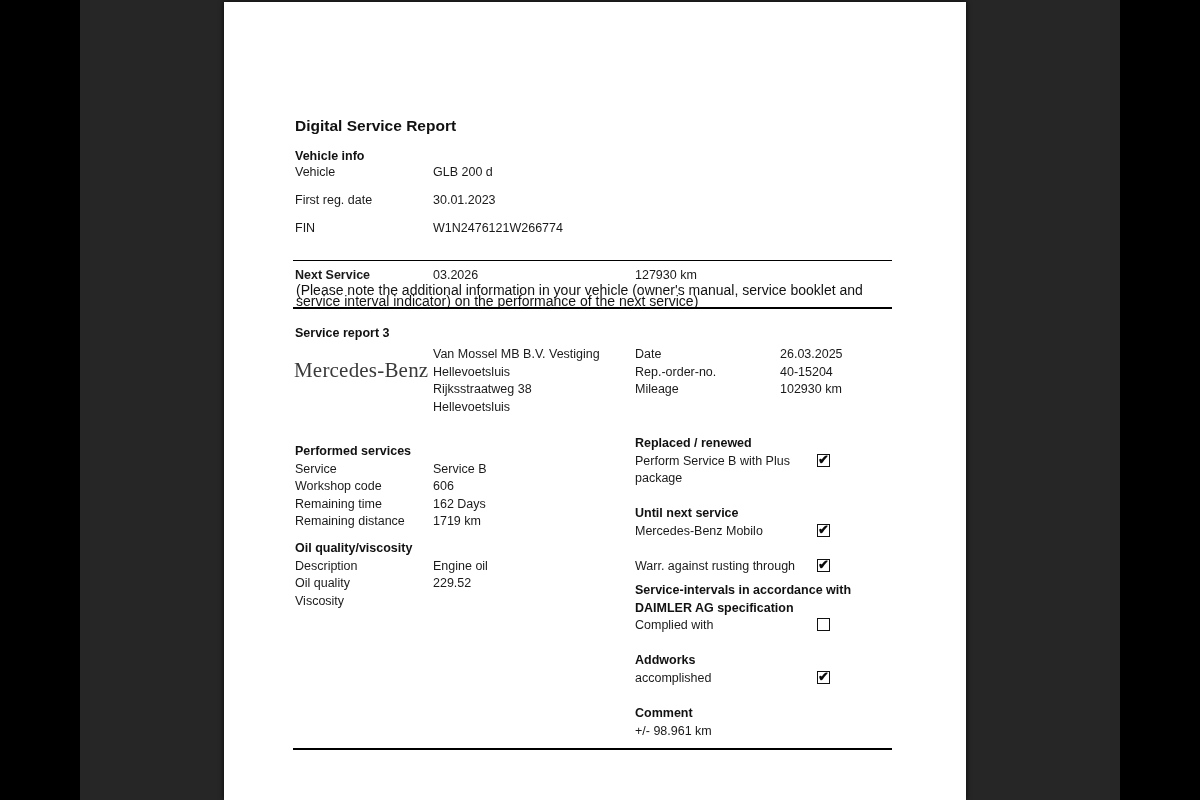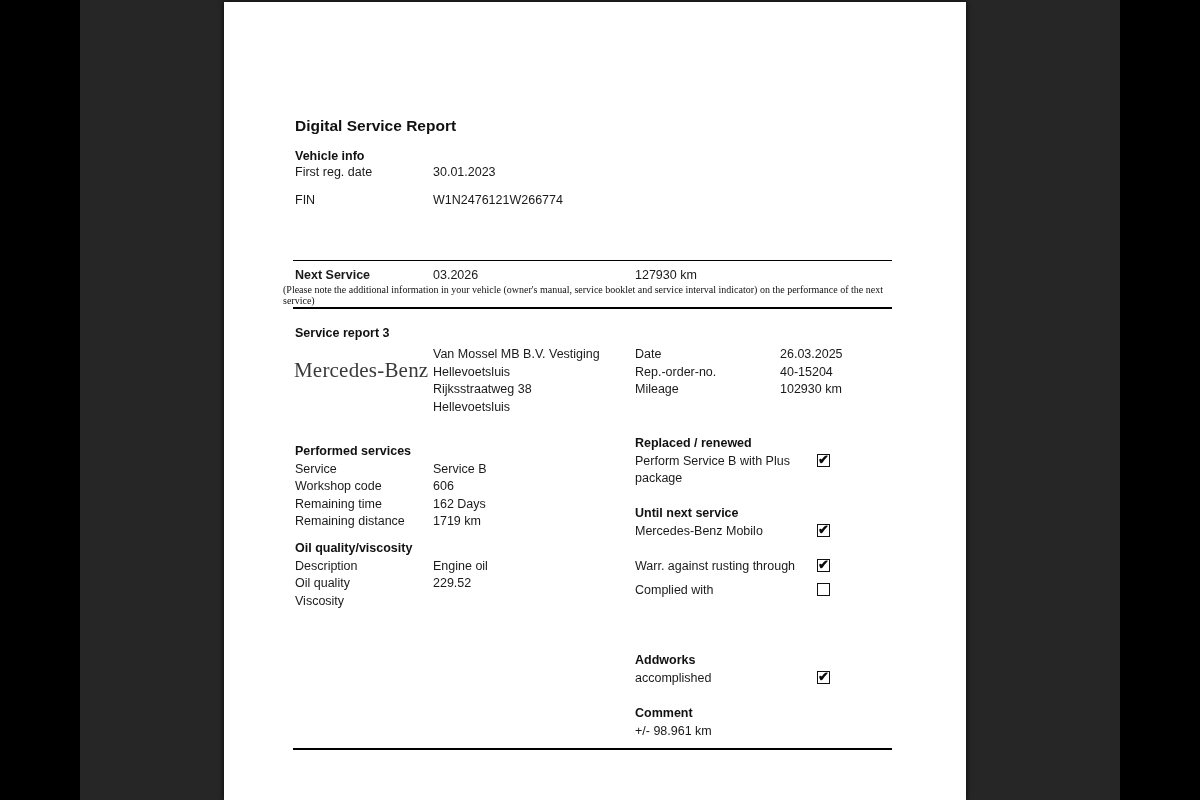"Vehicle" div.vrow { html: none -> <div> <span>Vehicle</span> <span>GLB 200 d</span> </div> }
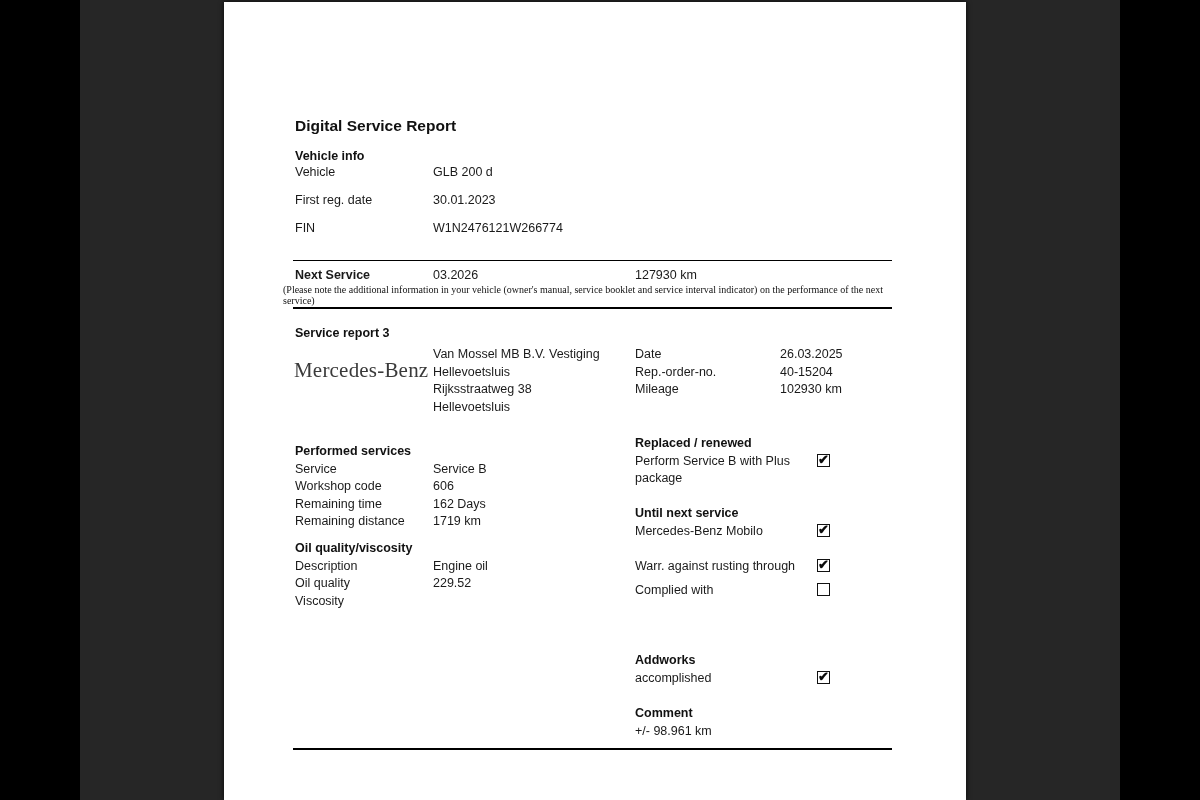"(Please note the additional information" .note { font-family: Liberation Serif, serif -> none; font-size: 10px -> 14px; left: 59px -> 72px }
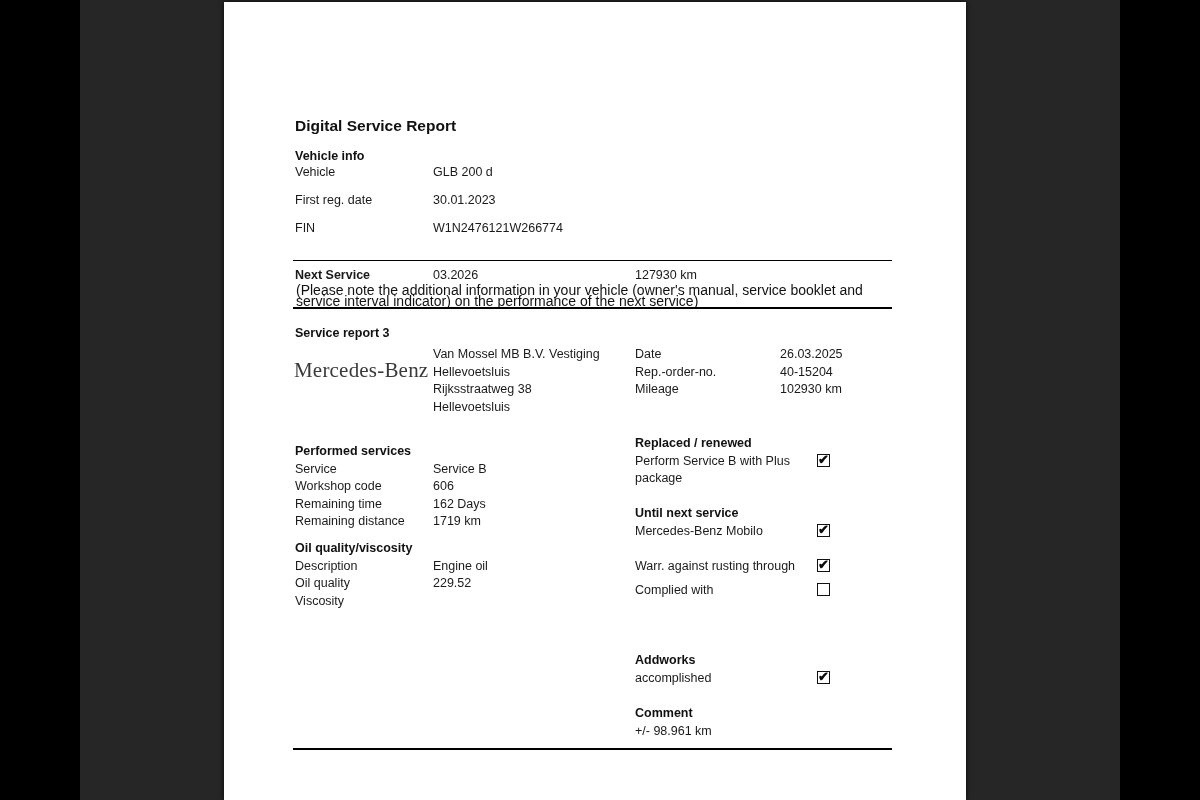"Service-intervals in accordance with" div.sec-heading { html: none -> <div>Service-intervals in accordance with DAIMLER AG specification</div> }
